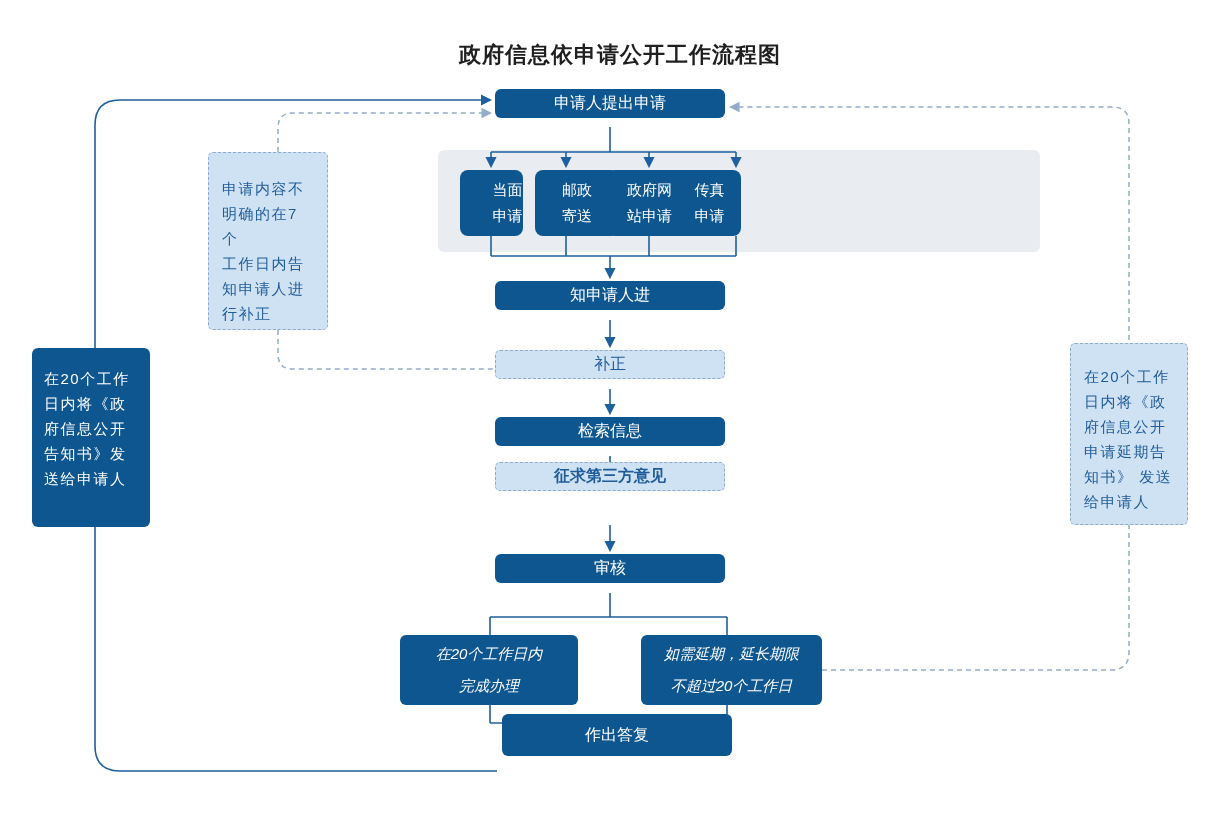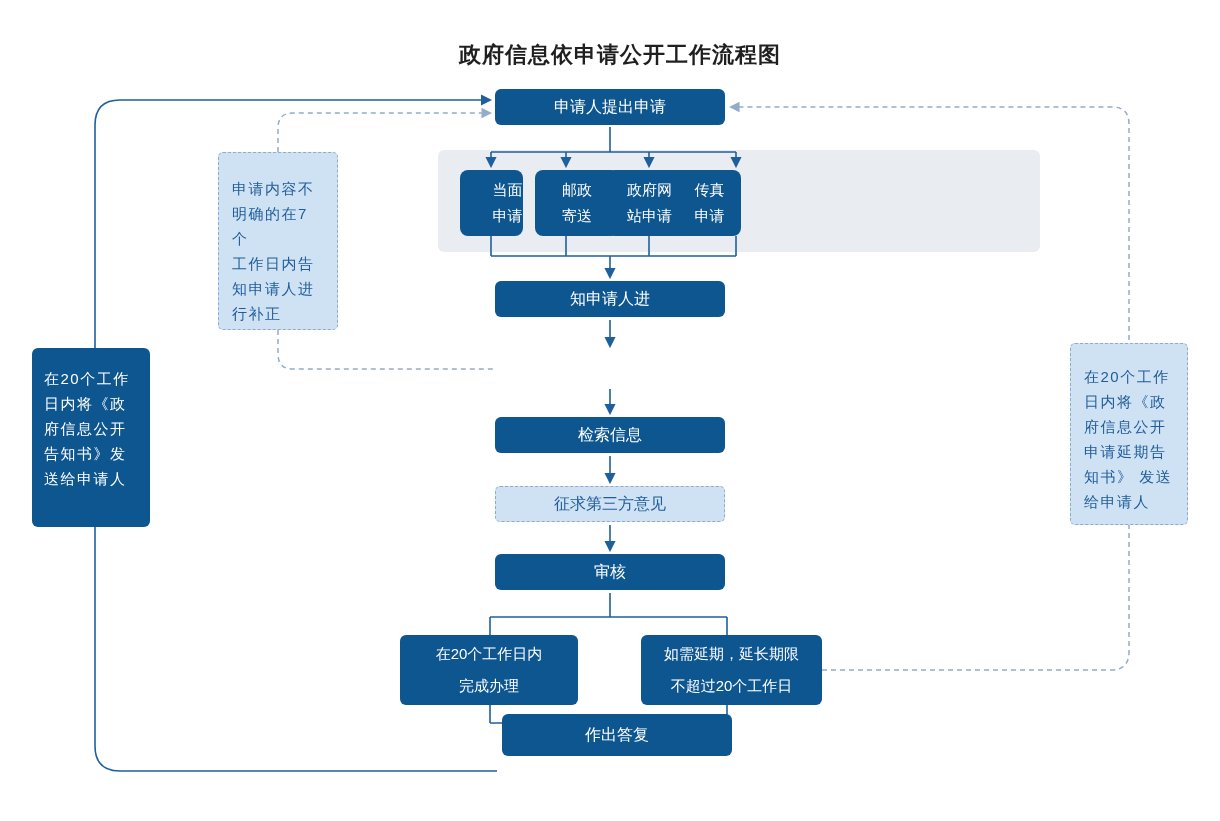"申请人提出申请" .main { height: 36px -> 29px }
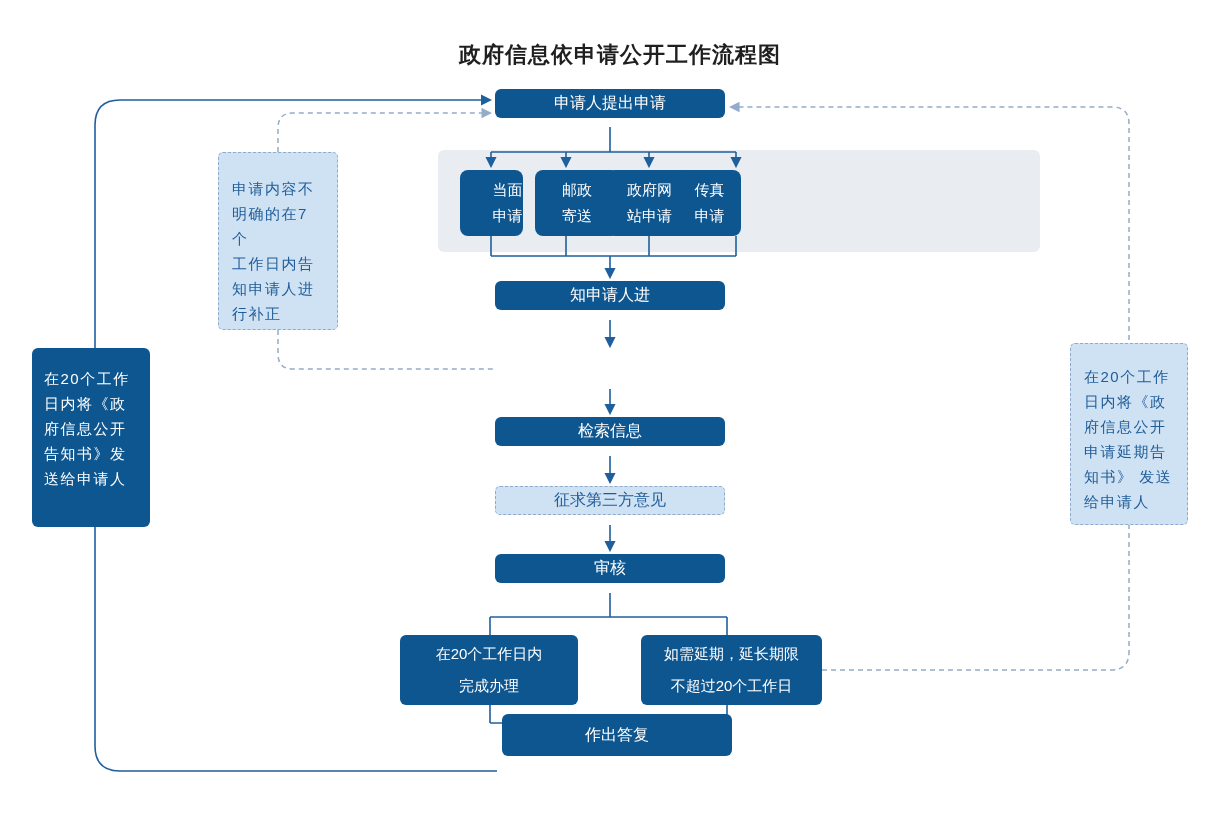"申请内容不" div.box { left: 218px -> 208px }
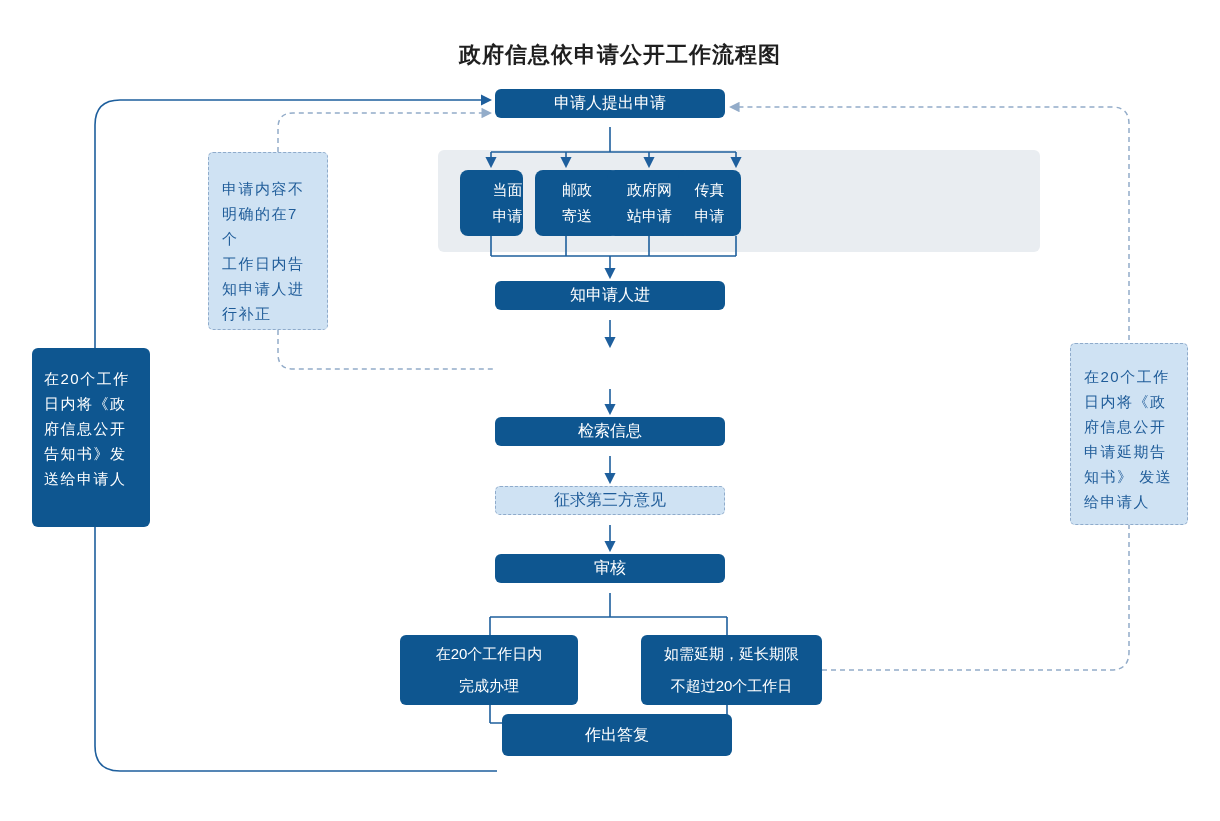"补正" div.box { html: none -> <div>补正</div> }
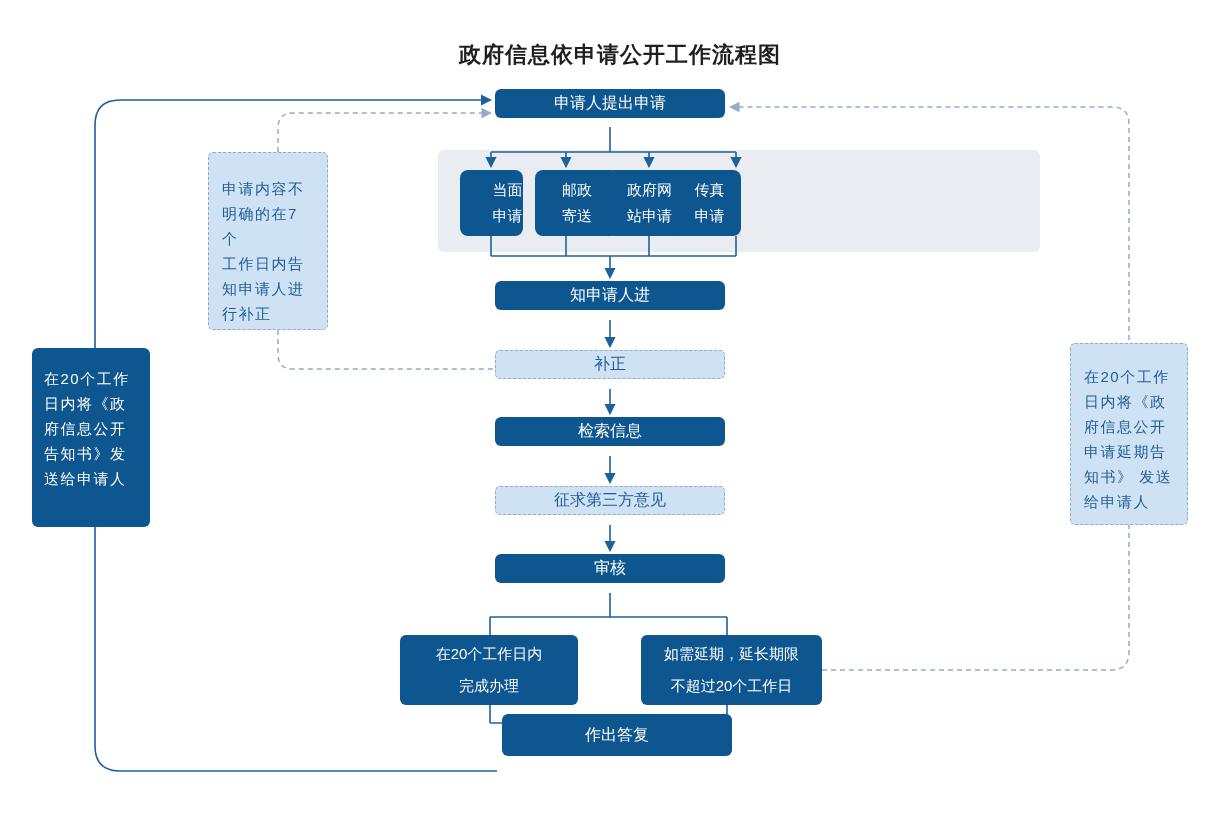"征求第三方意见" div.box { font-weight: none -> bold; top: 486px -> 462px }
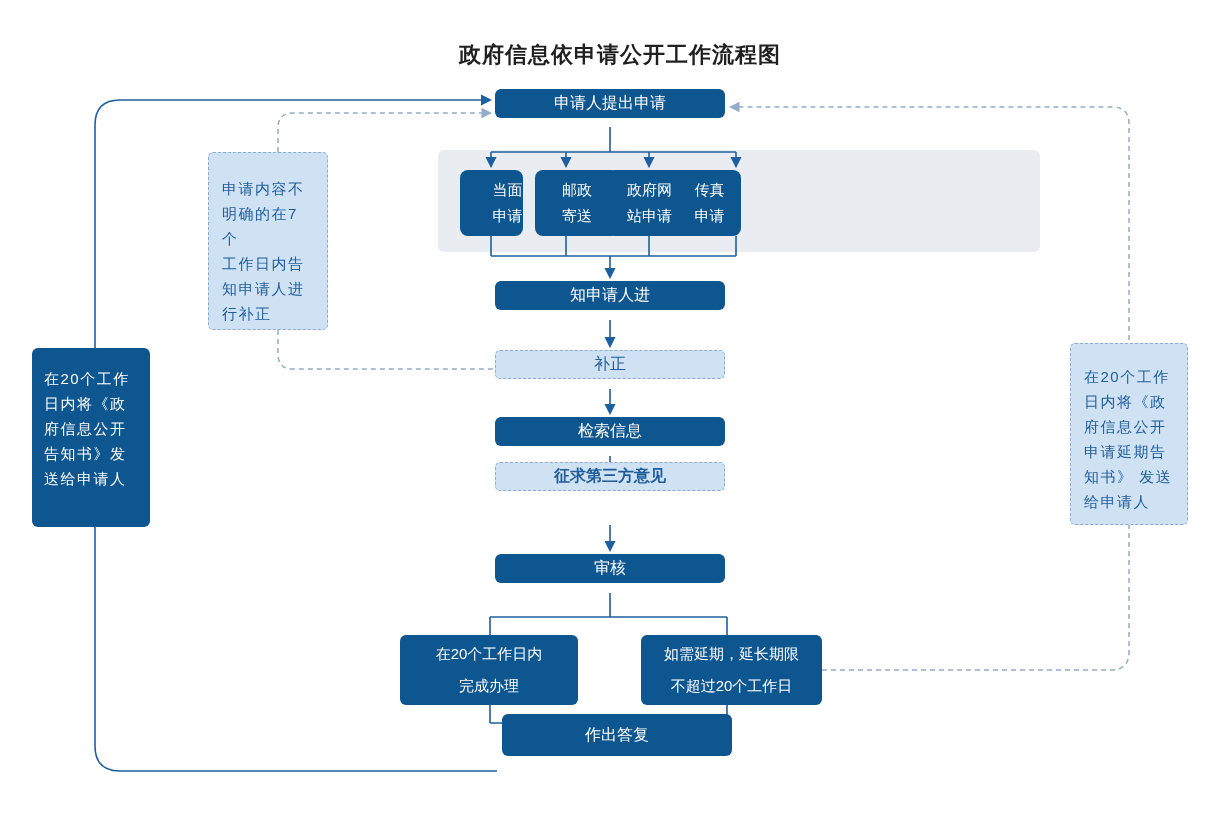"在20个工作日内" .branch { font-style: none -> italic }
